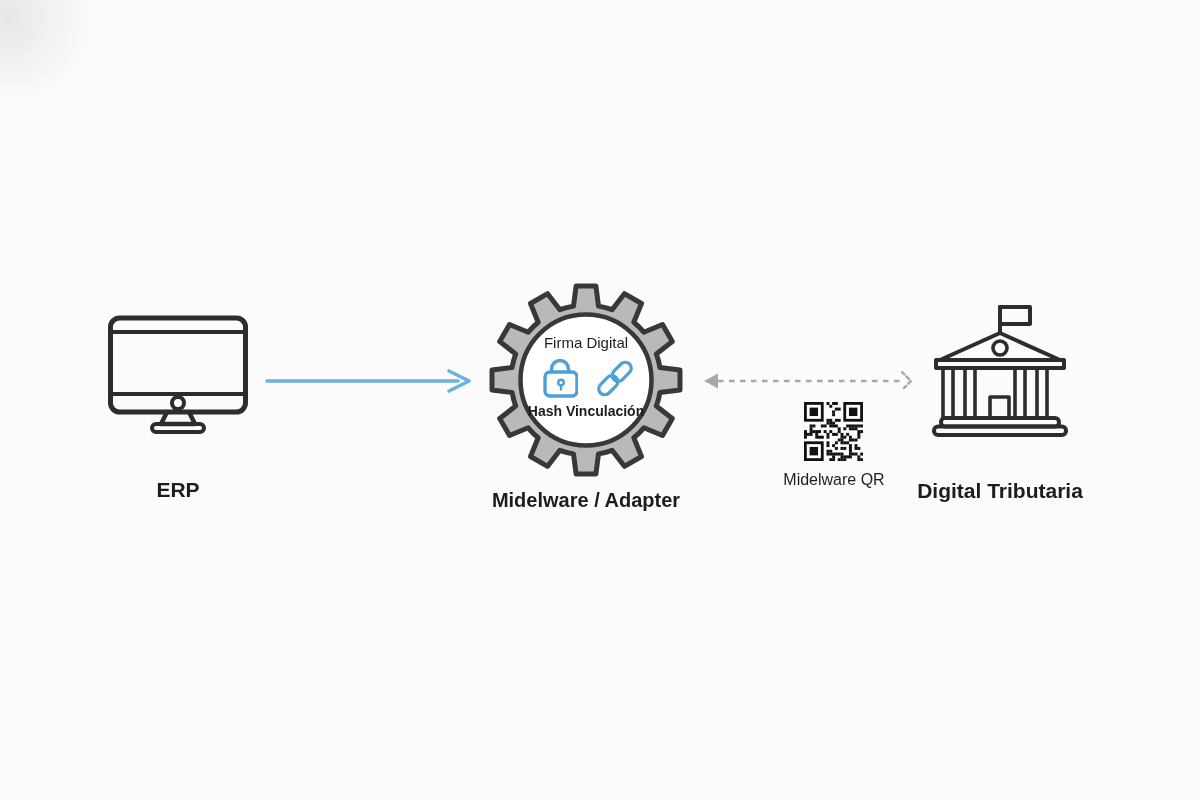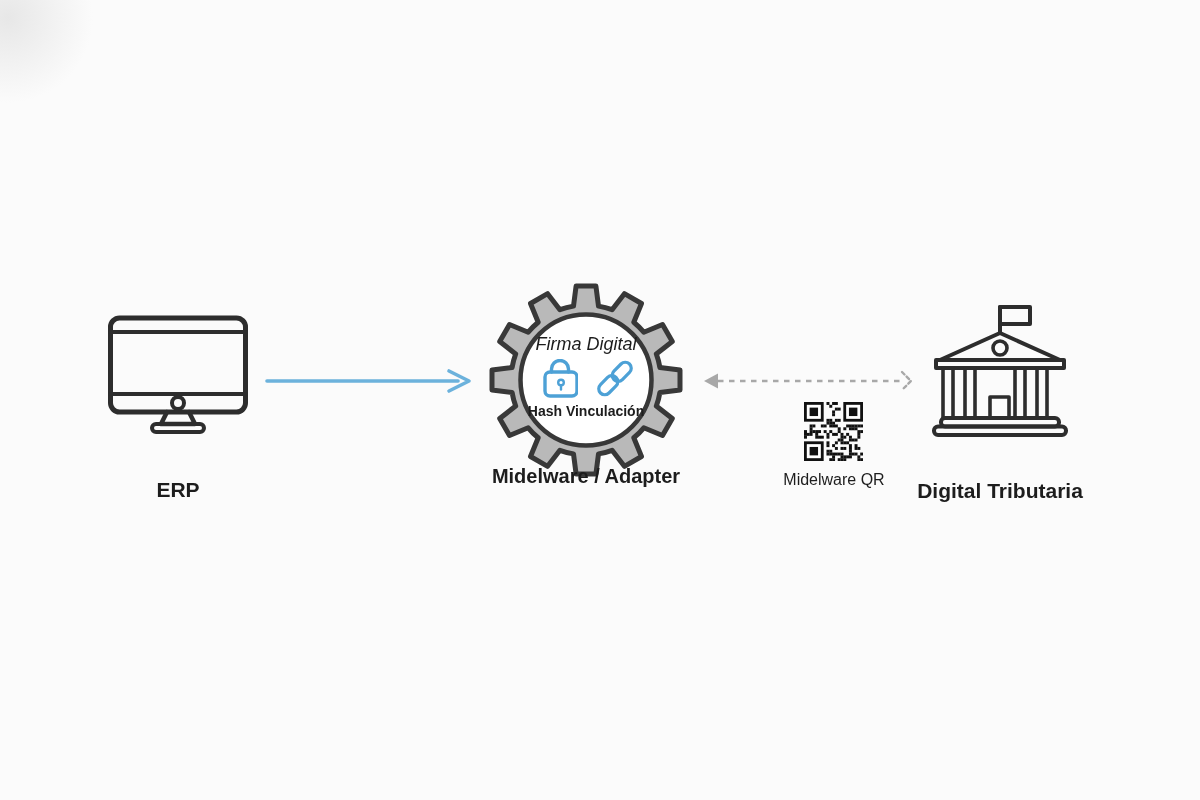"Firma Digital" .fs15 { font-size: 18px -> 15px; font-style: italic -> none }
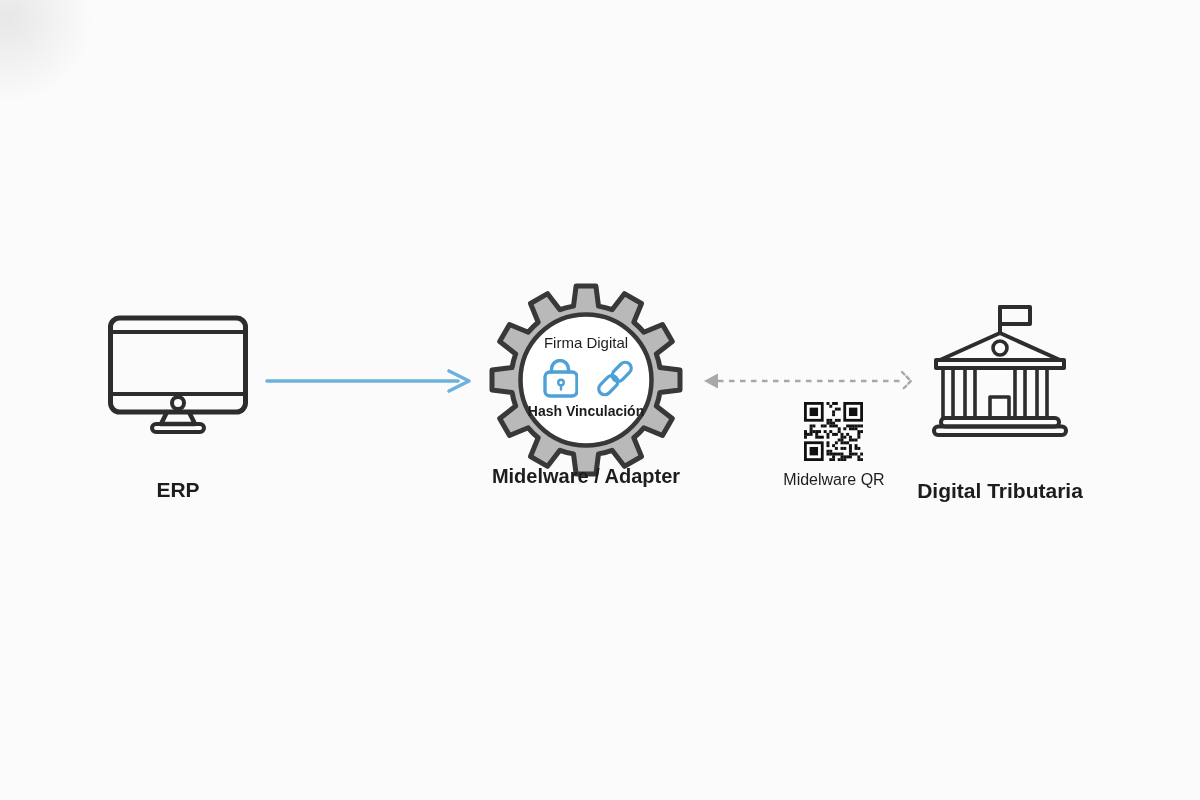"Midelware / Adapter" div.label { top: 464px -> 488px }
